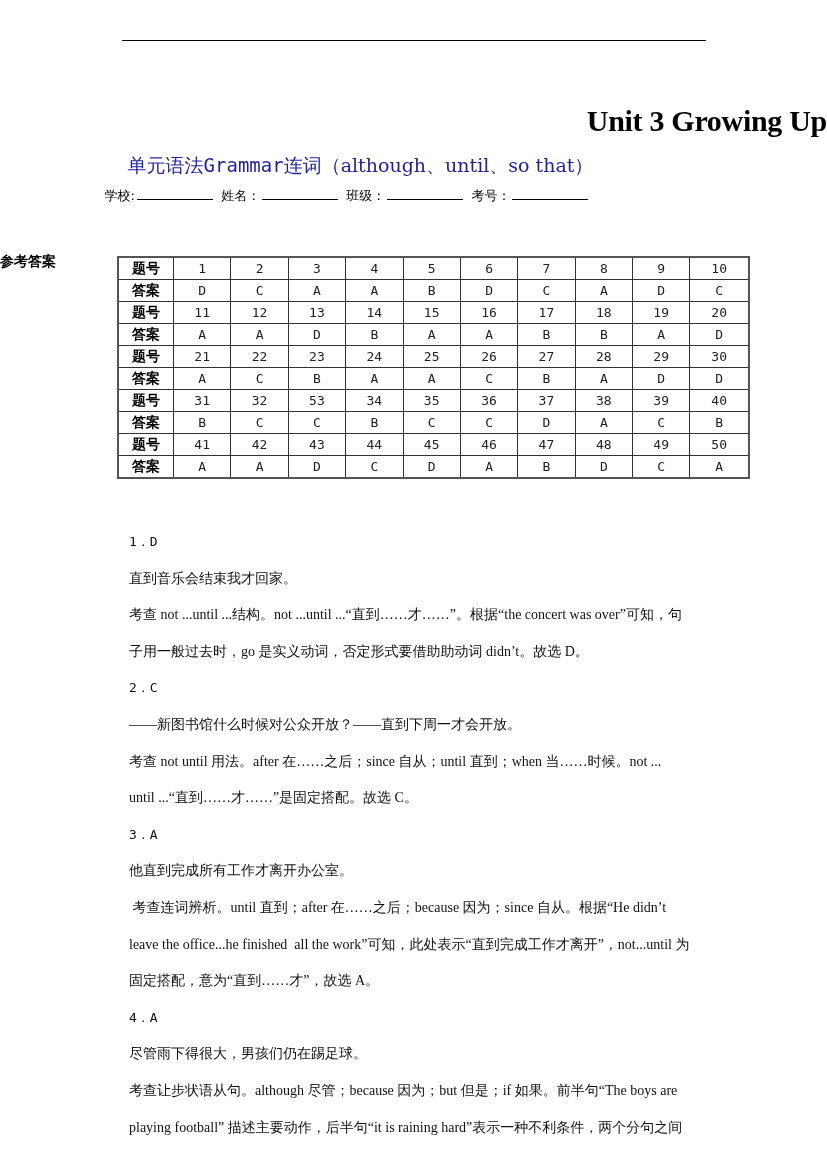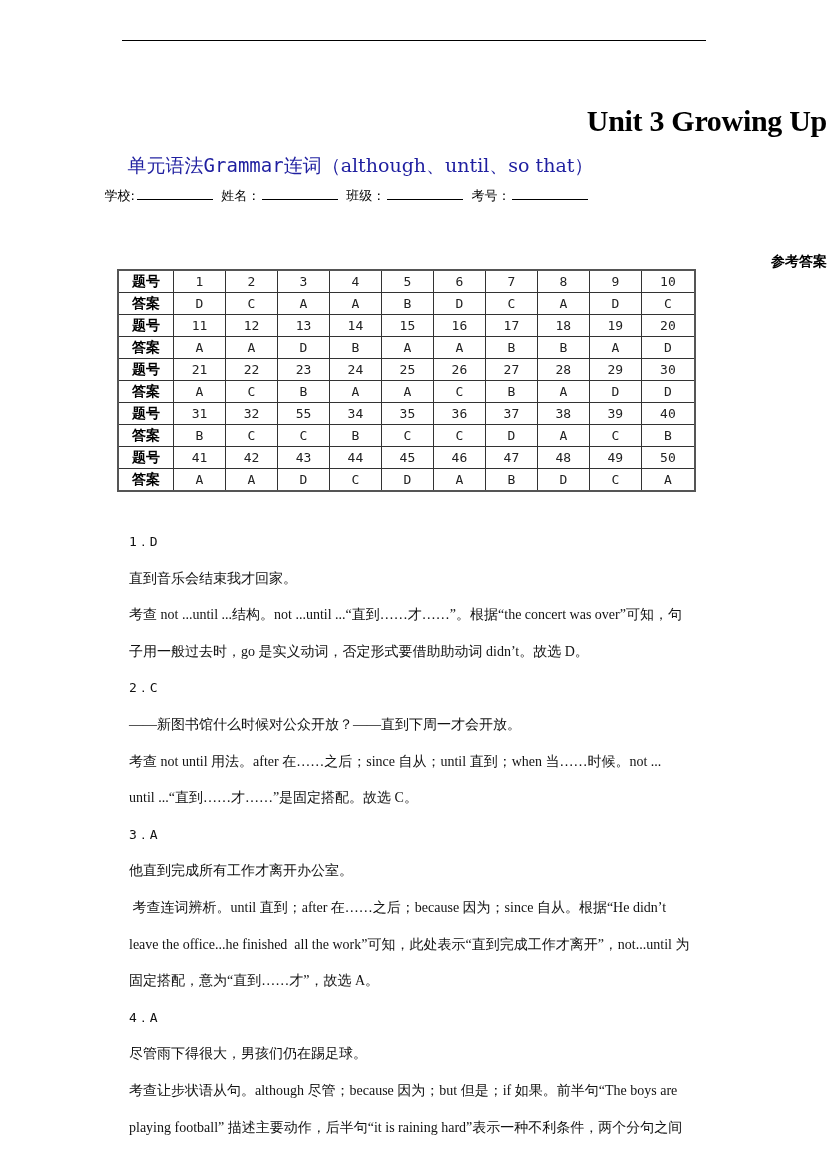"参考答案" .answer-heading { text-align: right -> left }
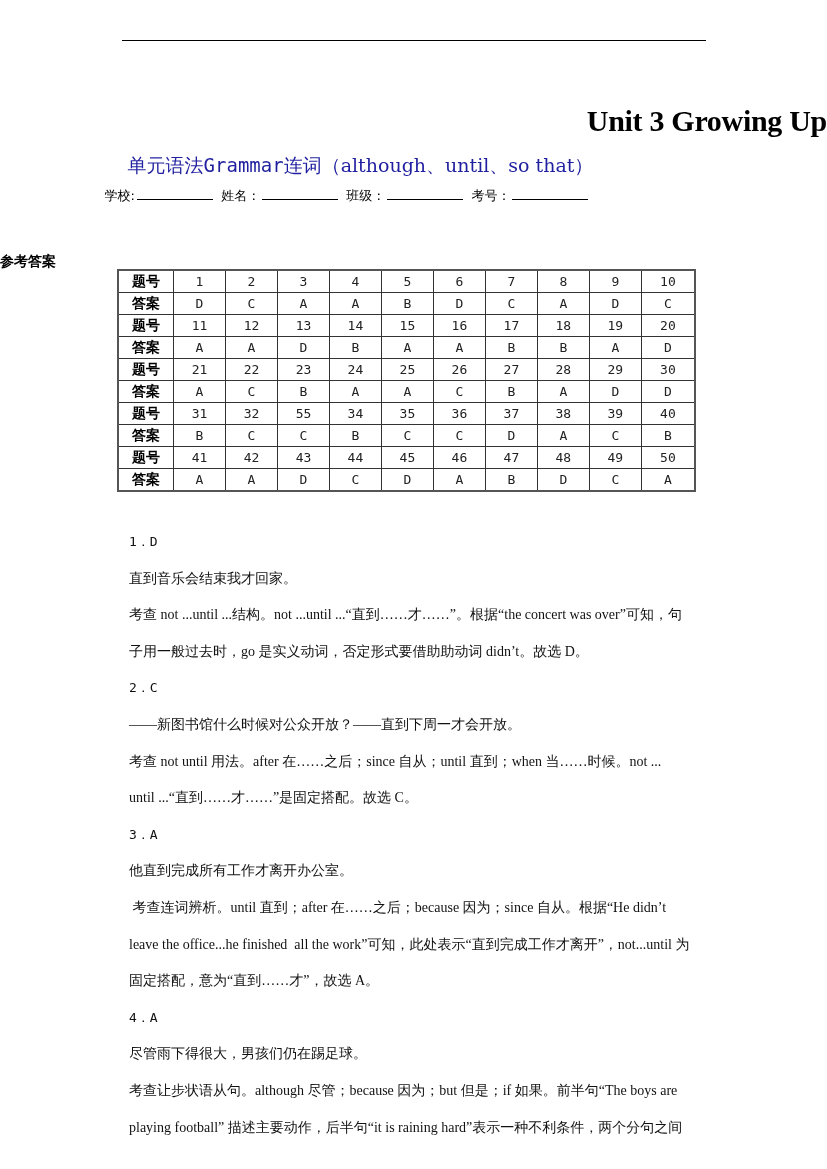"题号" table.answers { top: 269px -> 256px; width: 579px -> 633px }
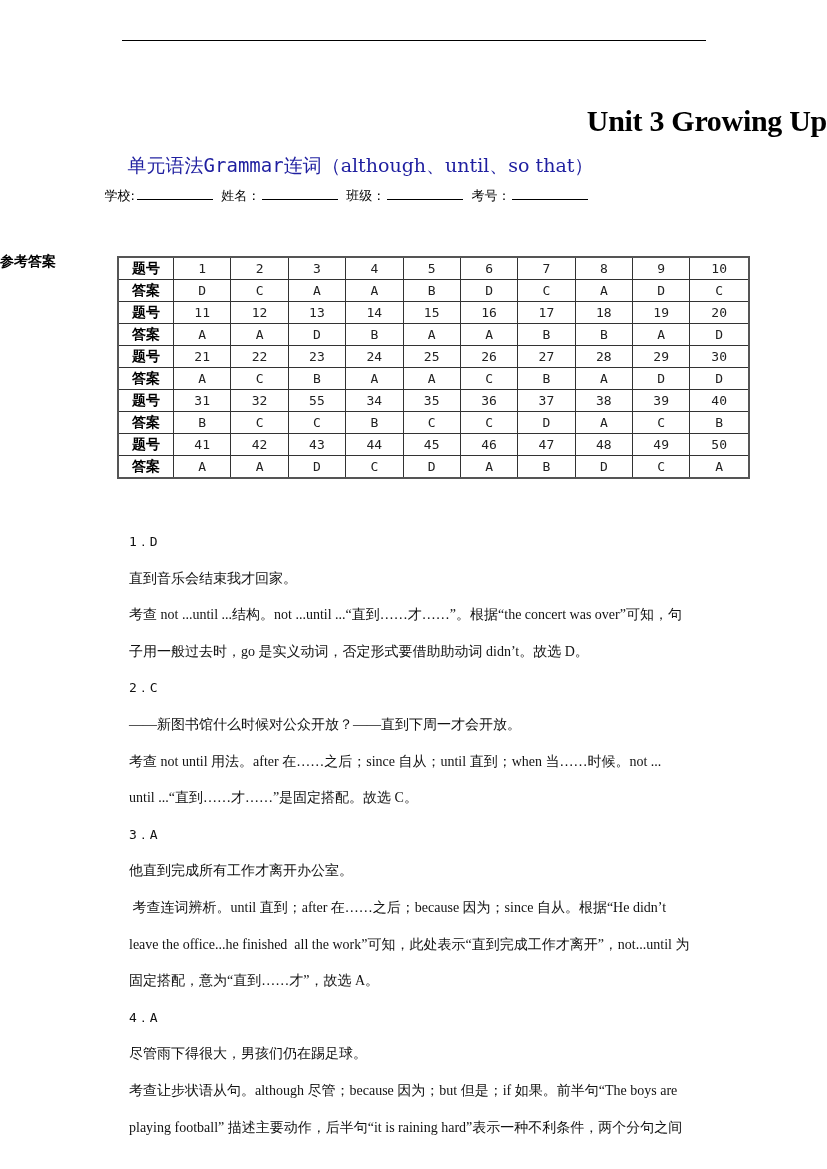"55" td { text: 55 -> 53 }
